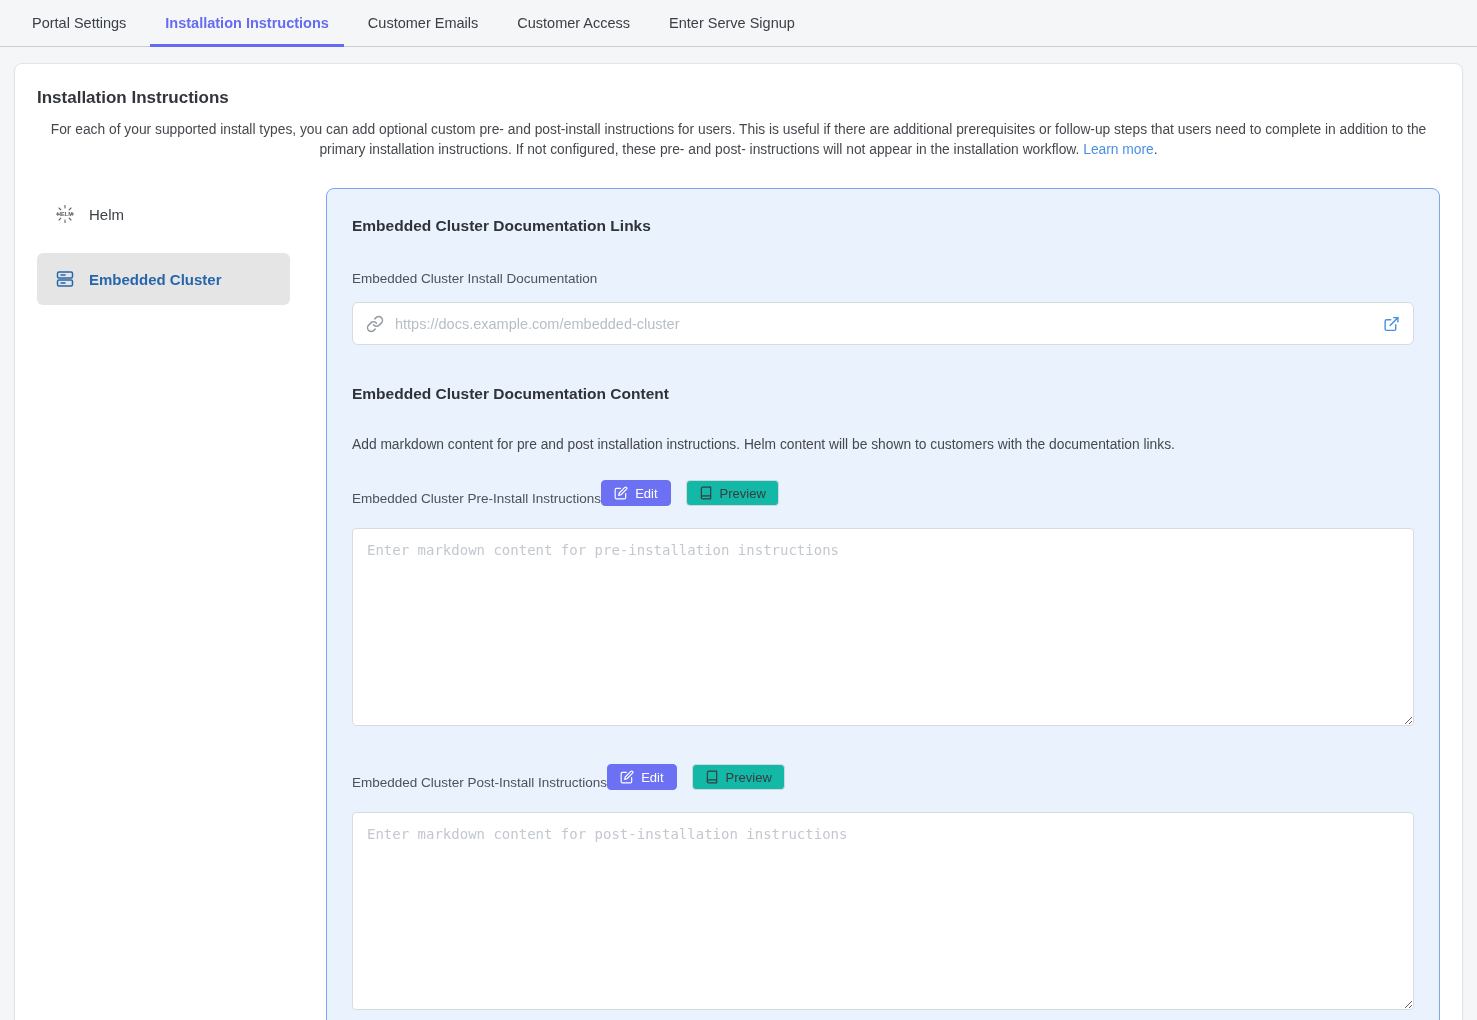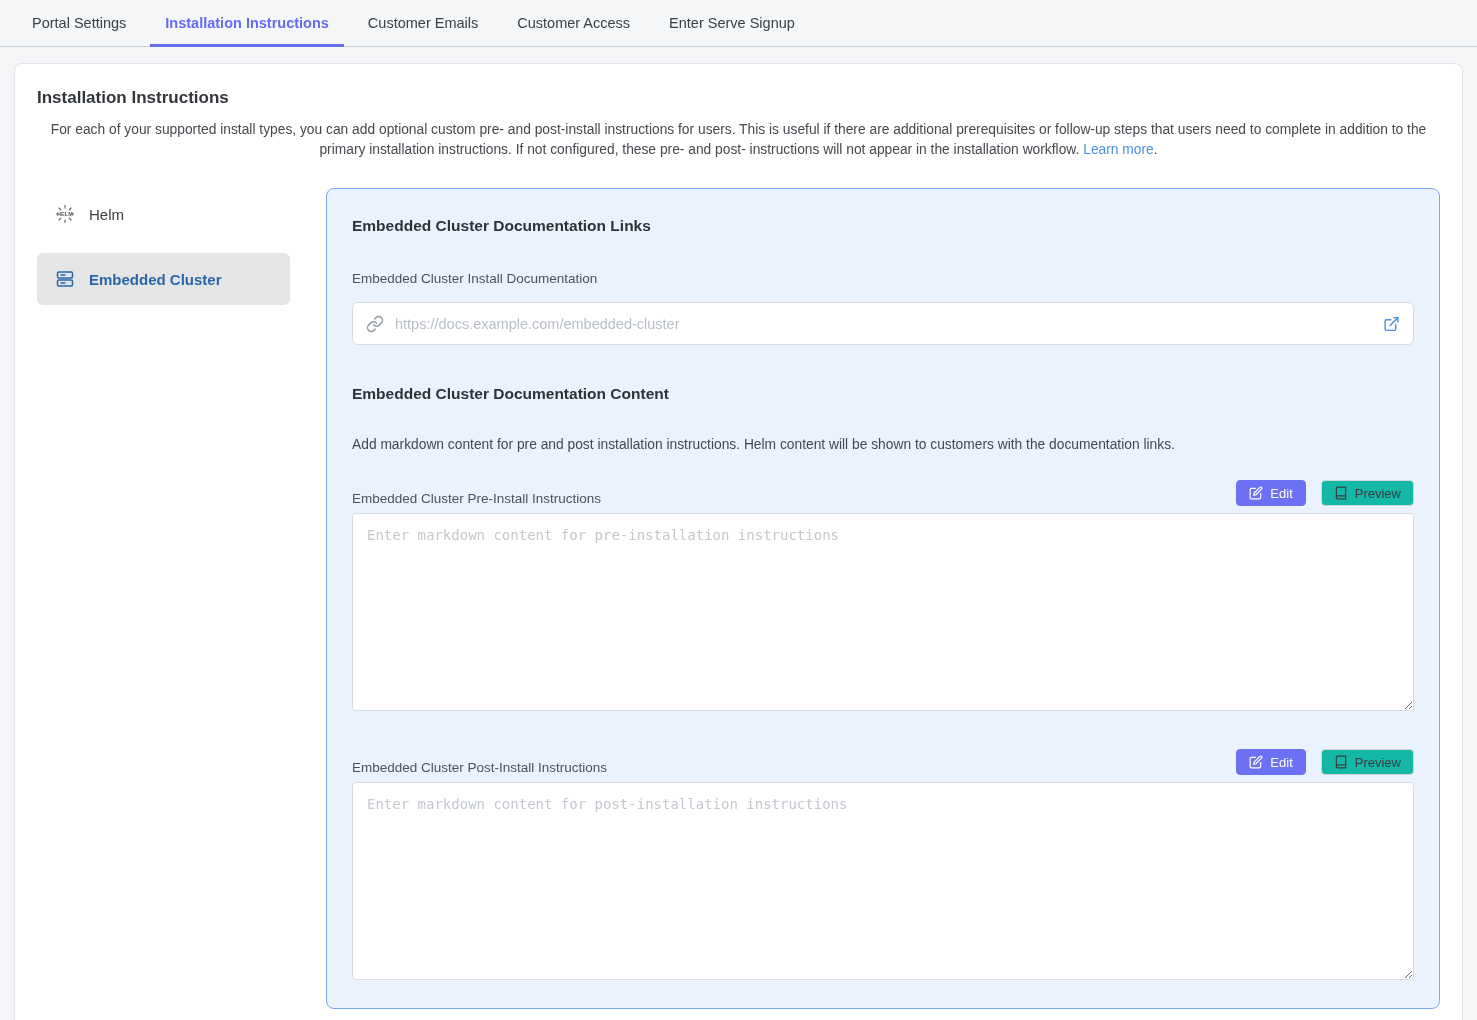"Embedded Cluster Pre-Install" .field-row { justify-content: space-between -> none }
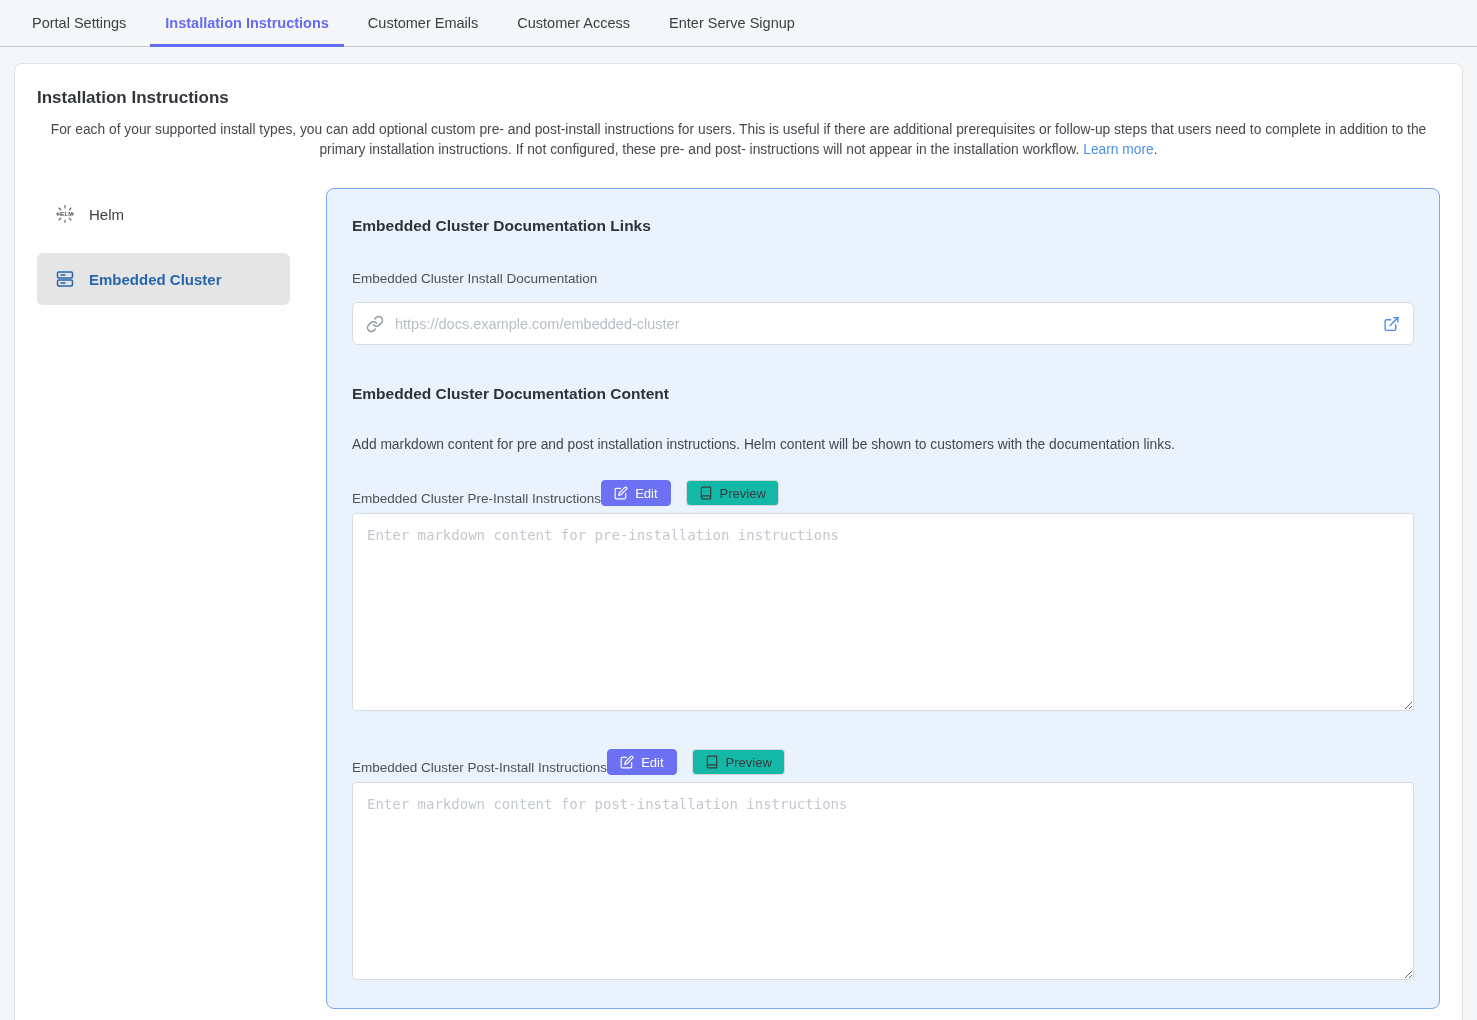"Enter markdown content for" textarea.md-input { margin-top: 7px -> 22px }
